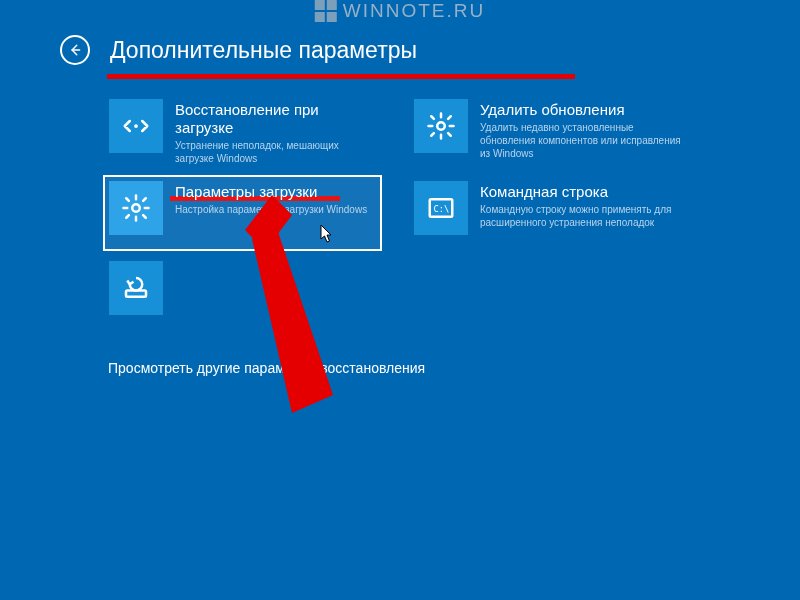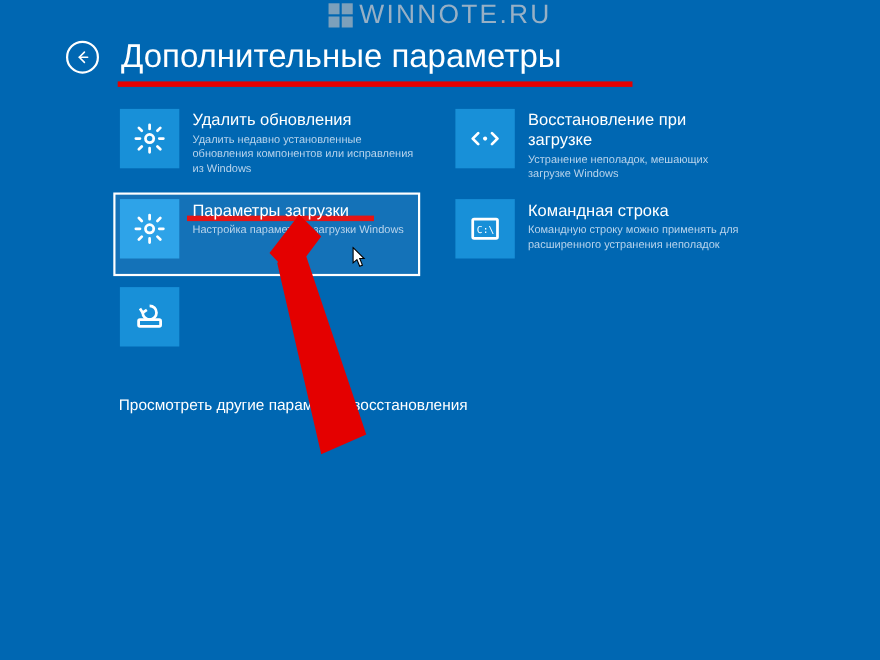"WINNOTE.RU" .watermark .wtext { font-size: 24px -> 19px }
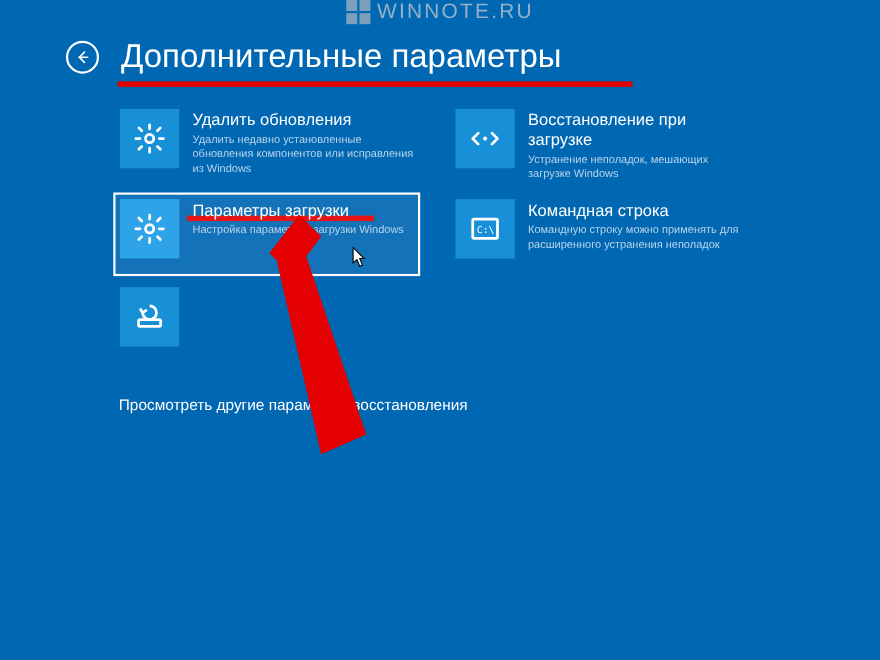"Дополнительные параметры" .page-title { font-size: 30px -> 23px }
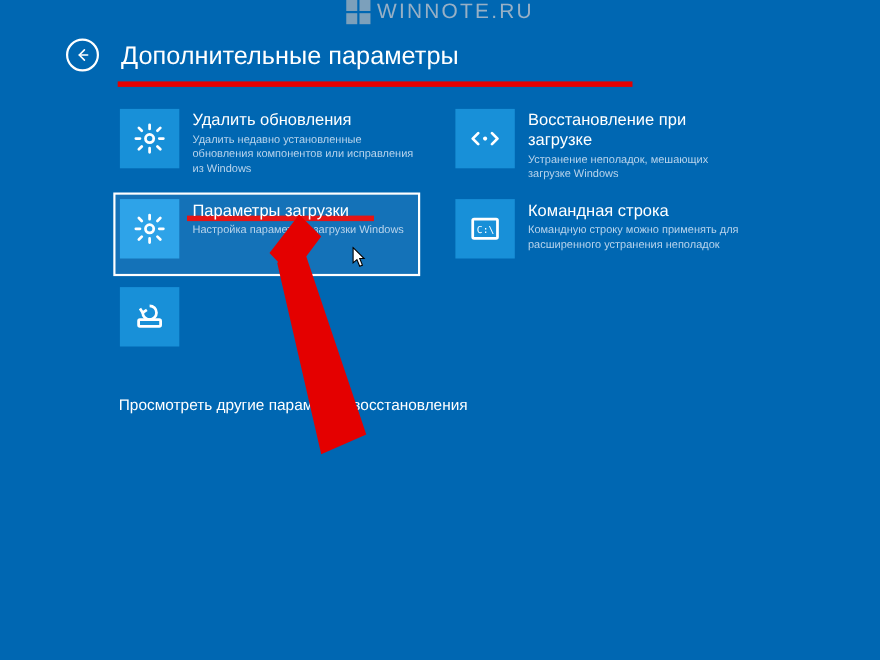"Удалить обновления" div.tile { order: before "Восстановление при загрузке" -> after "Восстановление при загрузке" }
